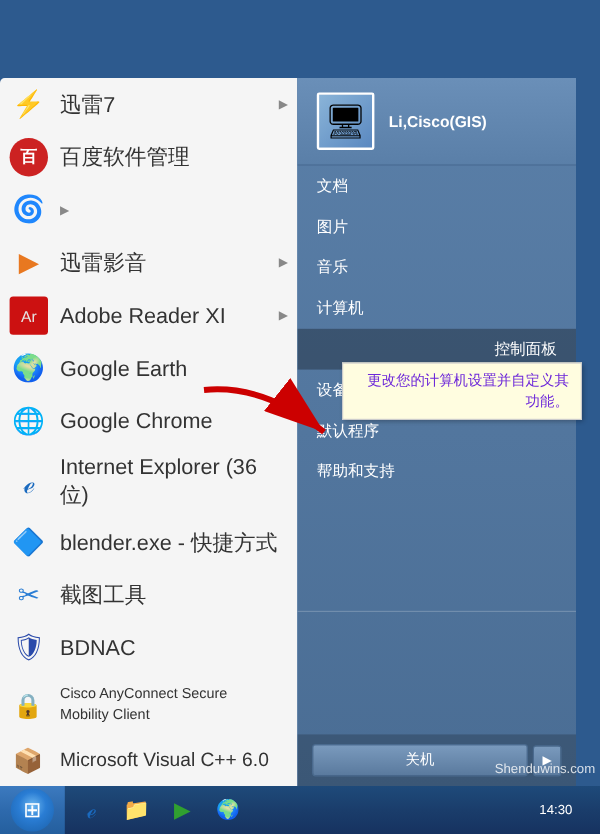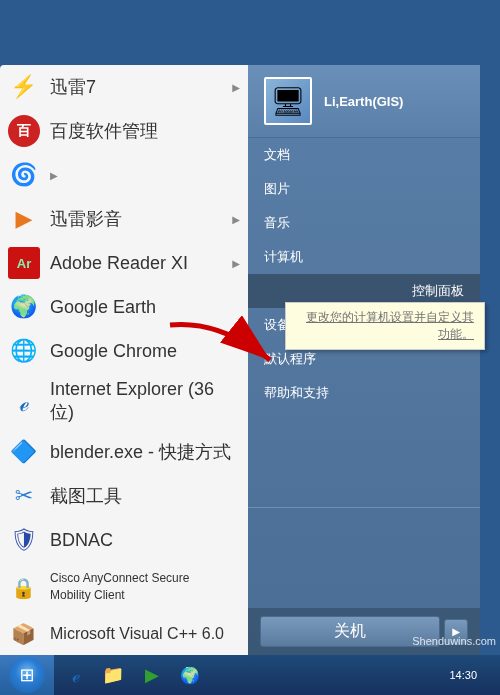"Li,Earth(GIS)" span.user-name { text: Li,Earth -> Li,Cisco }
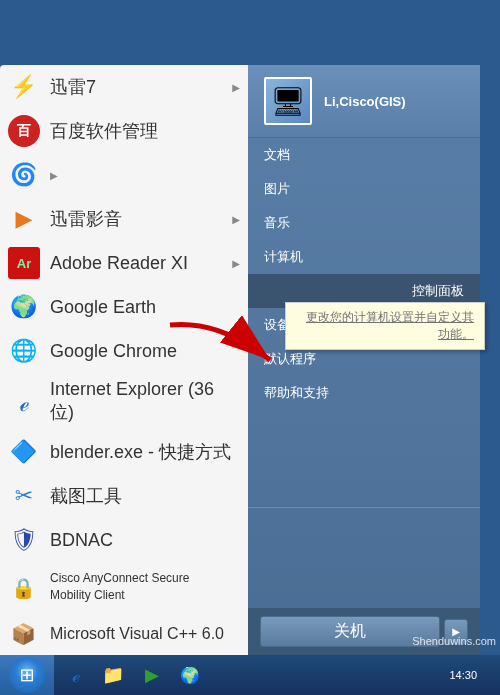"Ar" div.app-icon { color: #86efac -> #e5e5e5; font-weight: bold -> normal }
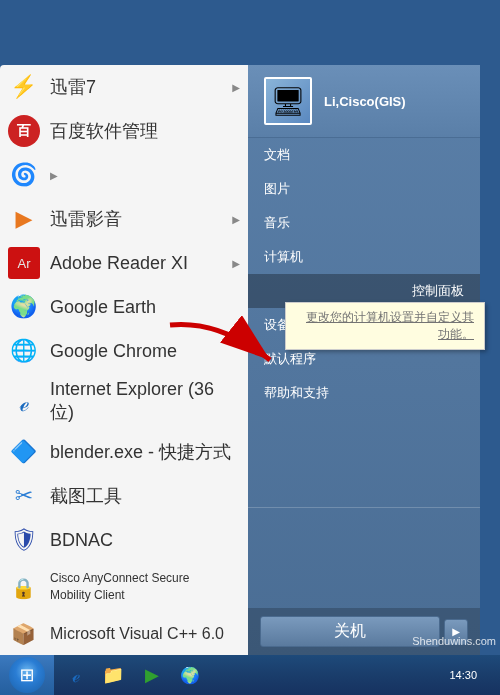"更改您的计算机设置并自定义其功能。" .tooltip { color: #737373 -> #6d28d9; text-decoration: underline -> none }
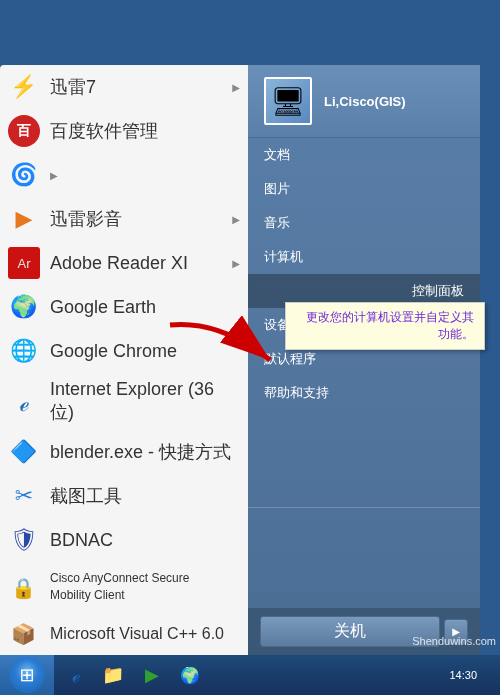"关机" .shutdown-btn { font-size: 16px -> 12px }
